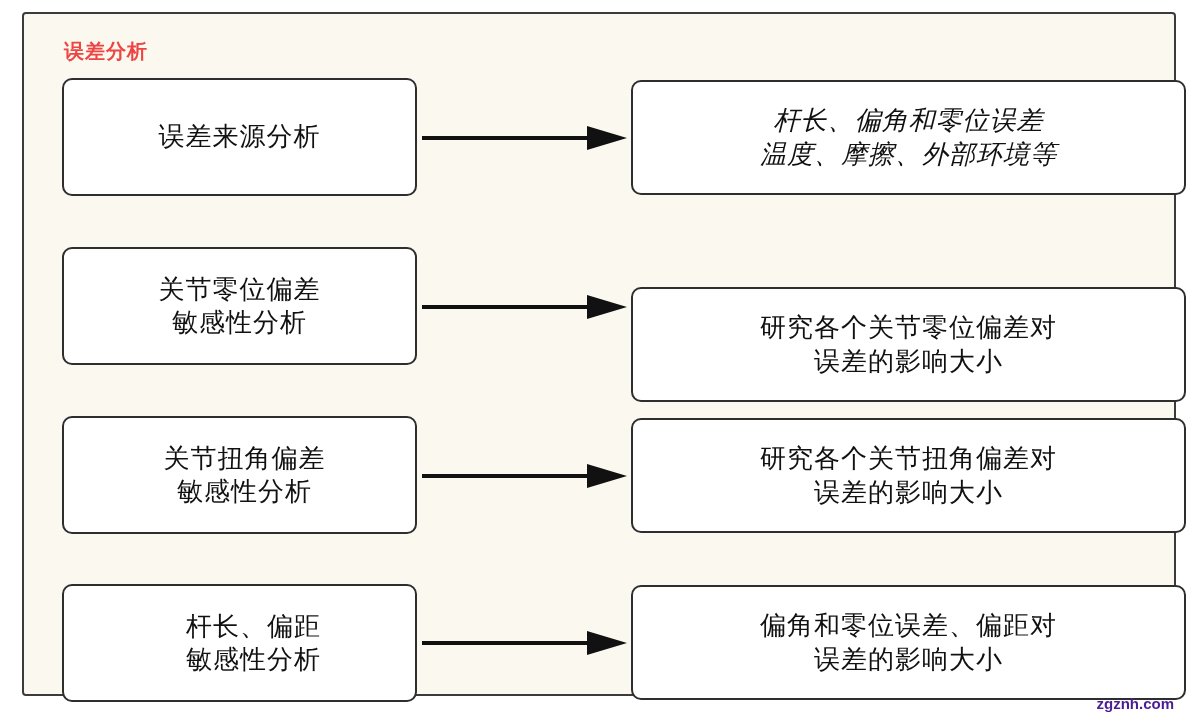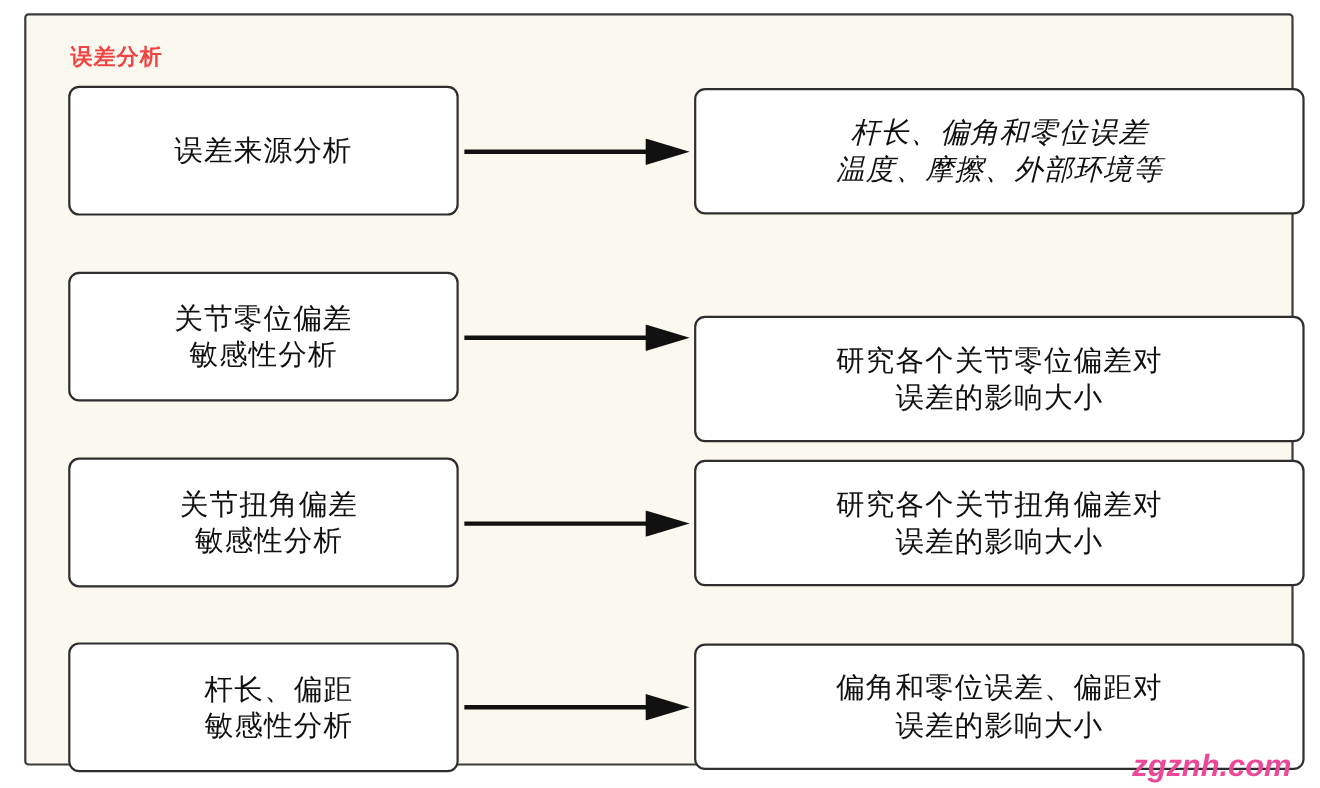"zgznh.com" .watermark { color: #ec4899 -> #4c1d95; font-size: 28px -> 15px; font-style: italic -> none }
